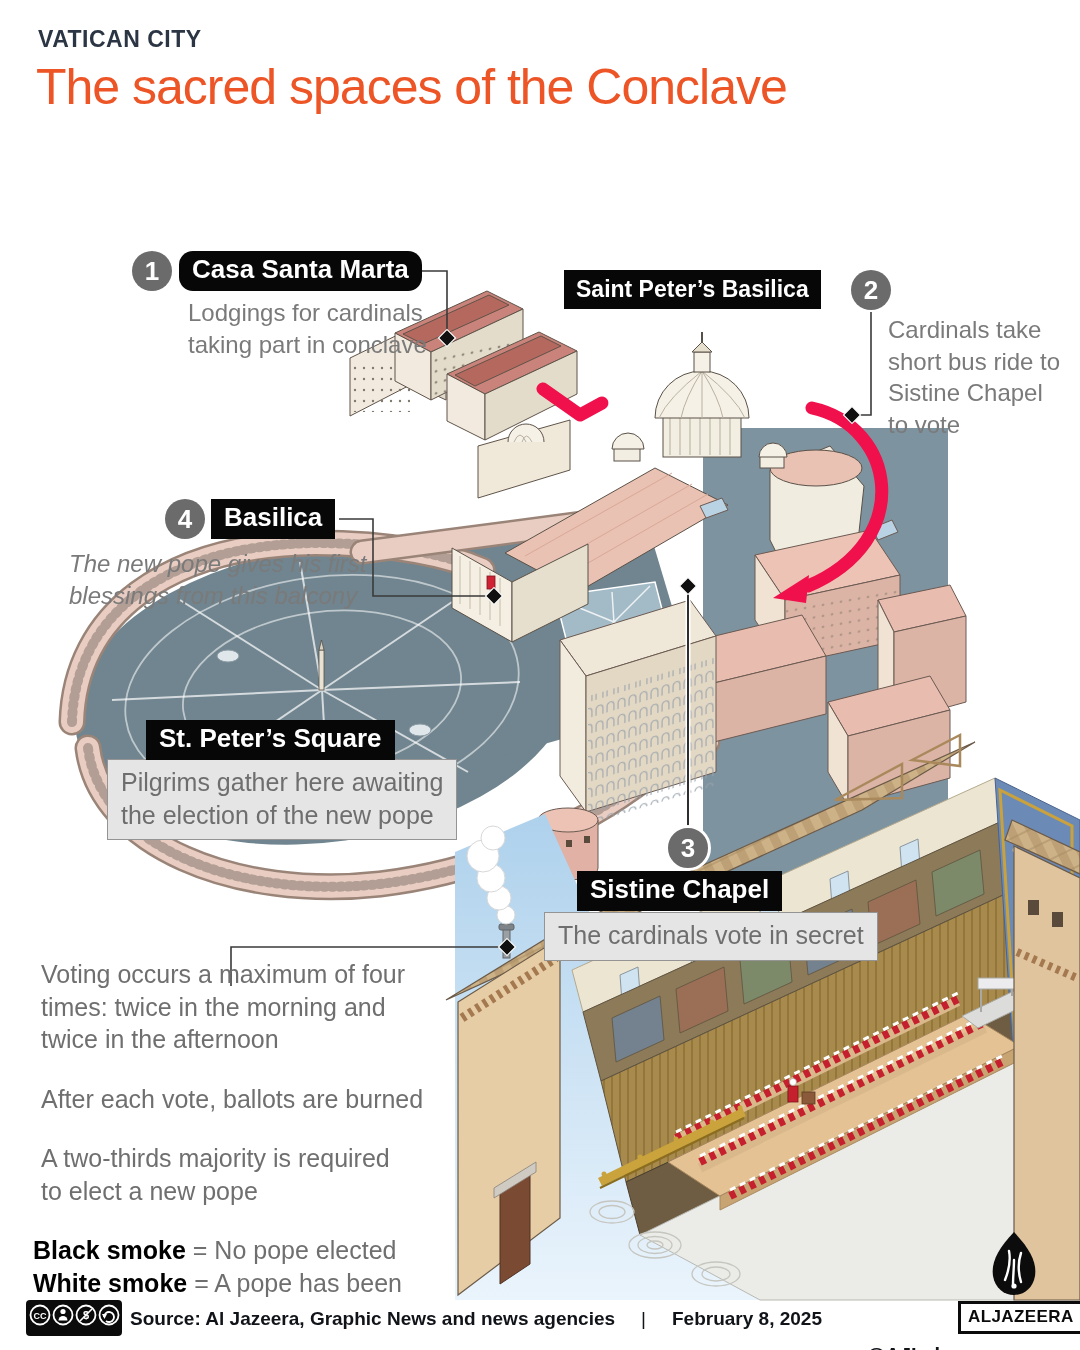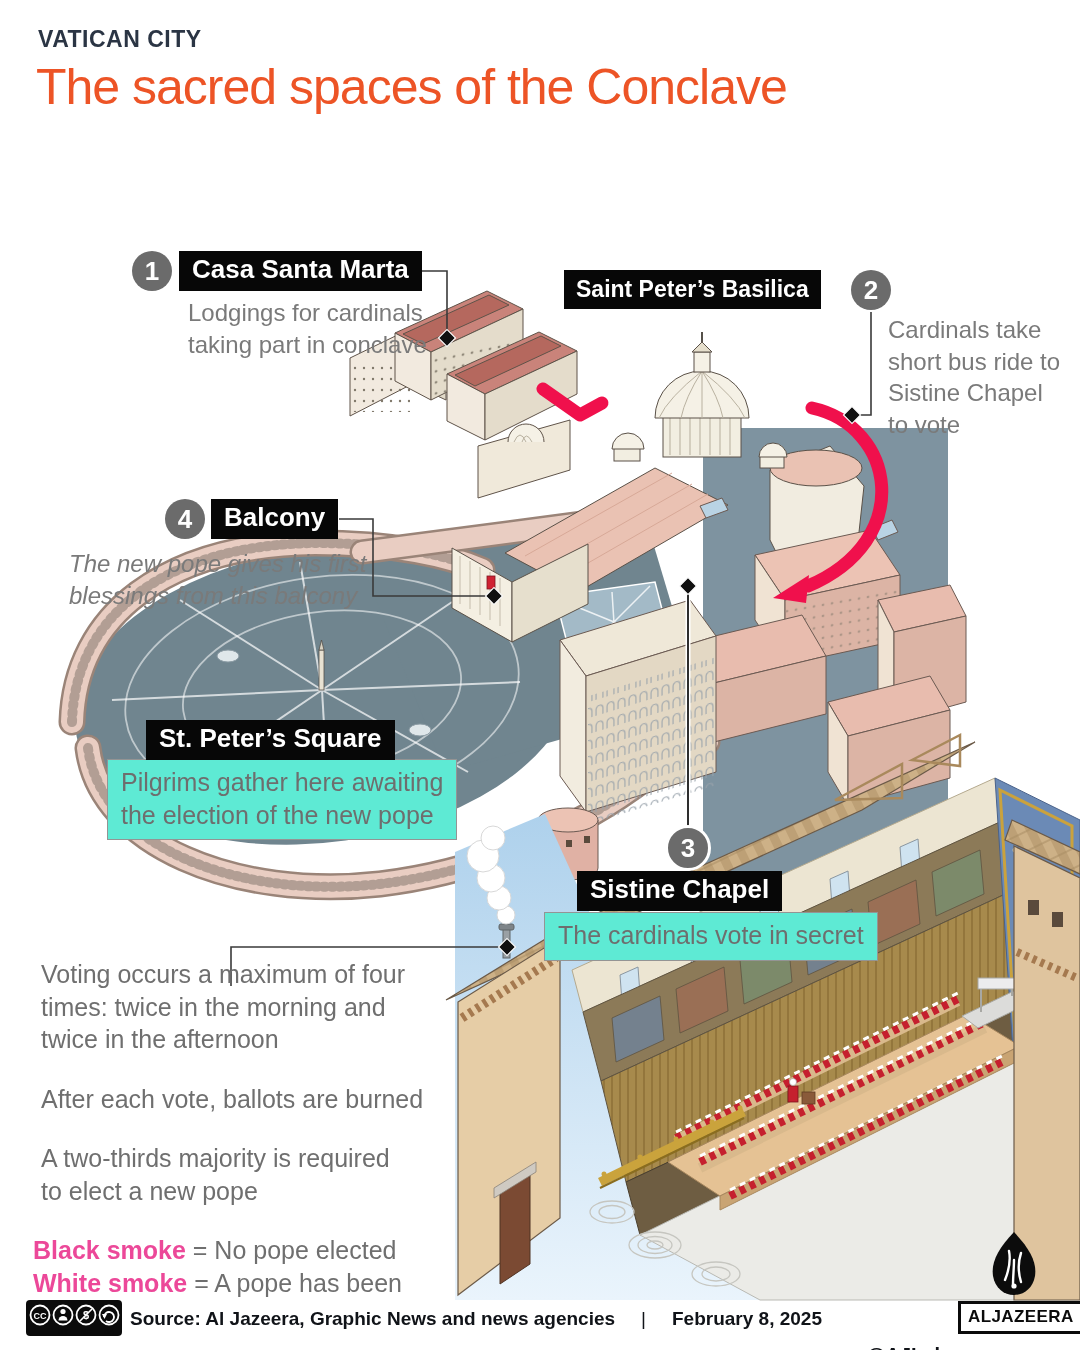"Casa Santa Marta" .c1-box { border-radius: none -> 14px }
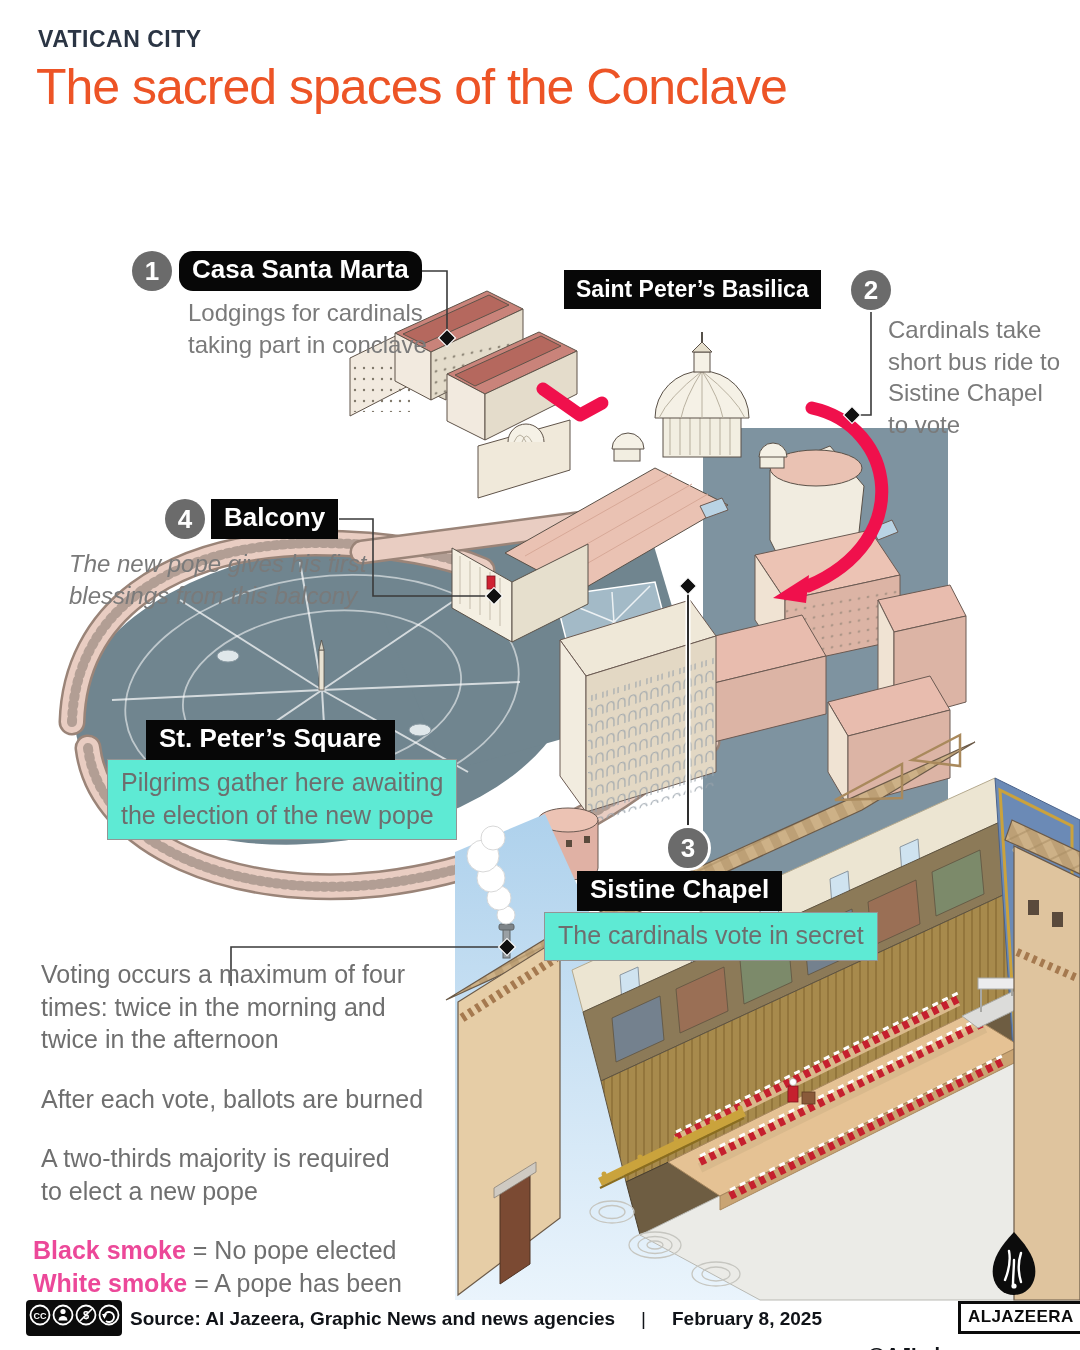"Balcony" div.abs { text: Balcony -> Basilica }
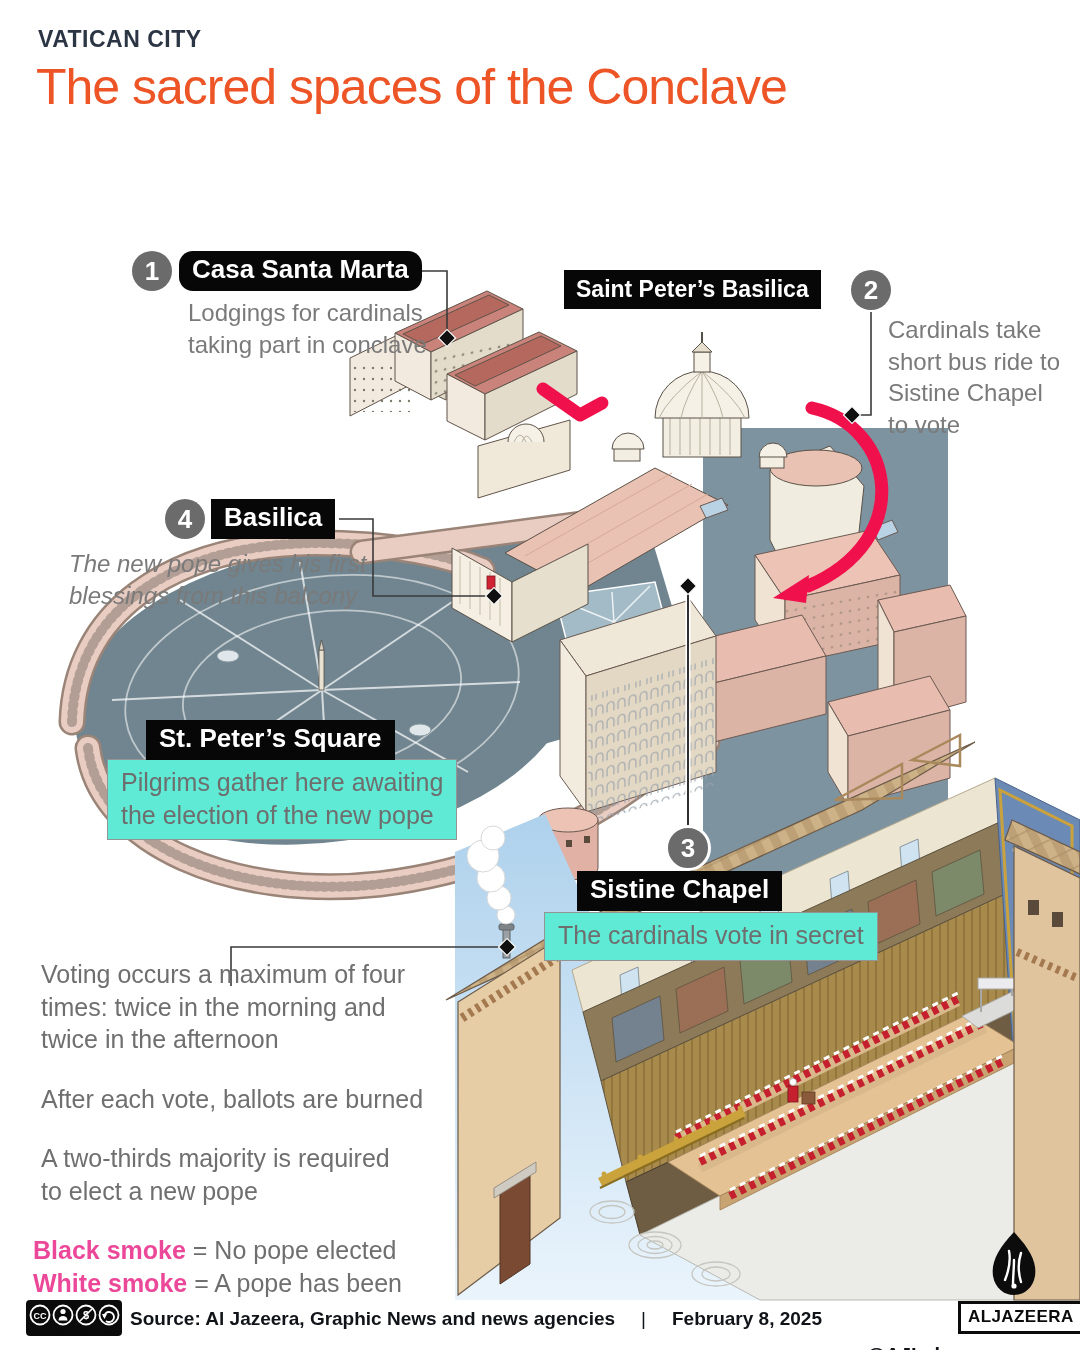"Pilgrims gather here awaiting" .whitebox { background: #5eead4 -> #e5e5e5 }
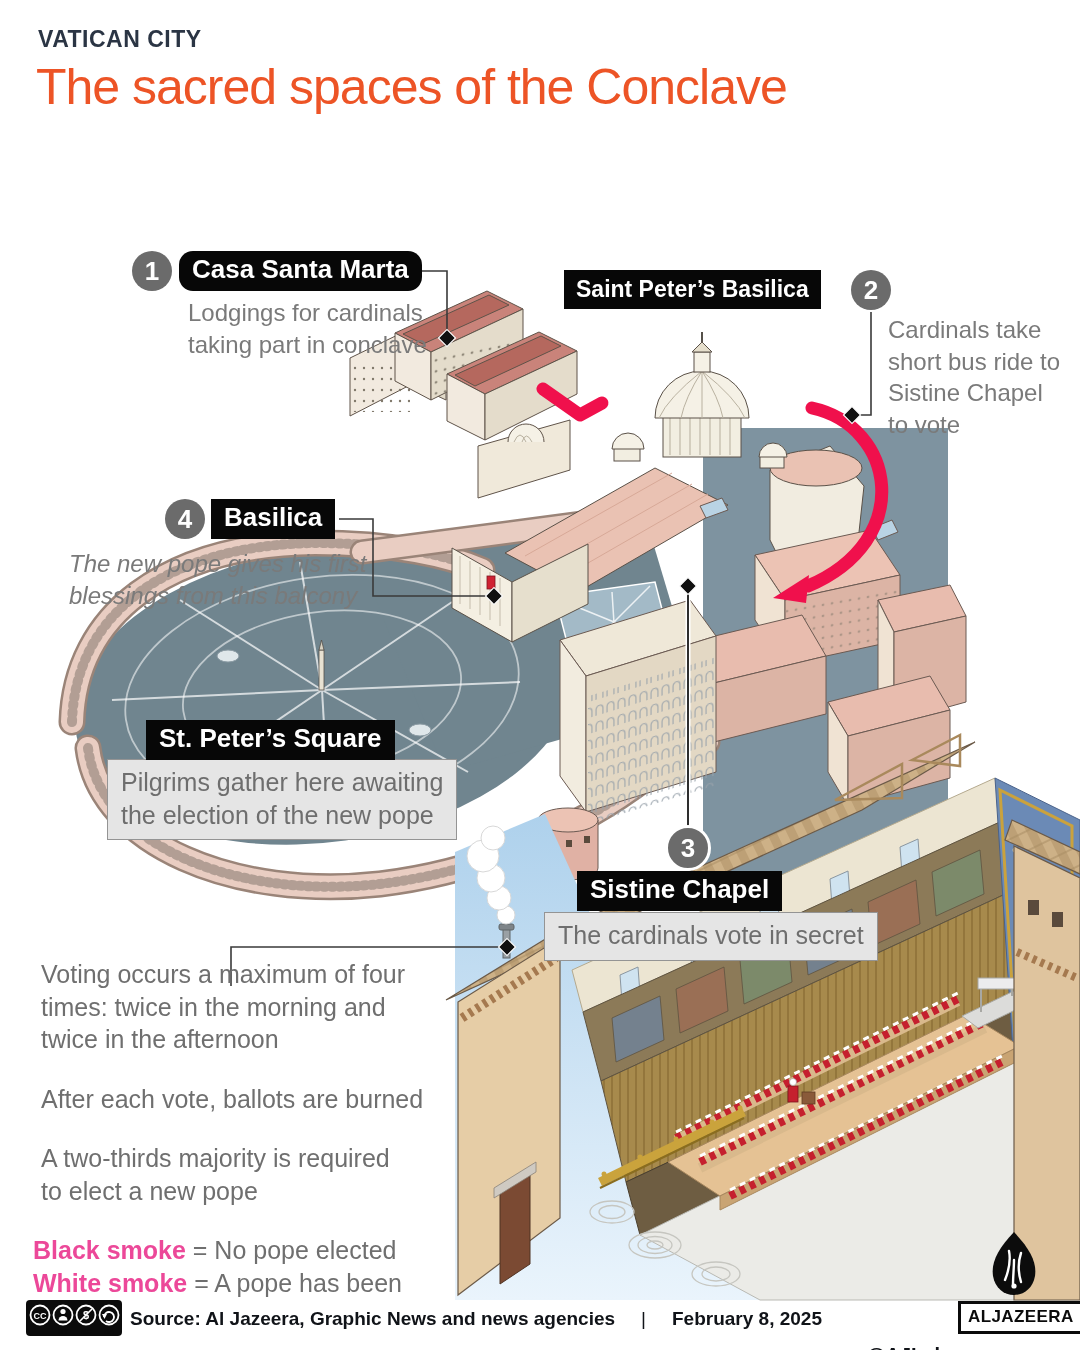"Black smoke" .facts .b { color: #ec4899 -> #000000 }
